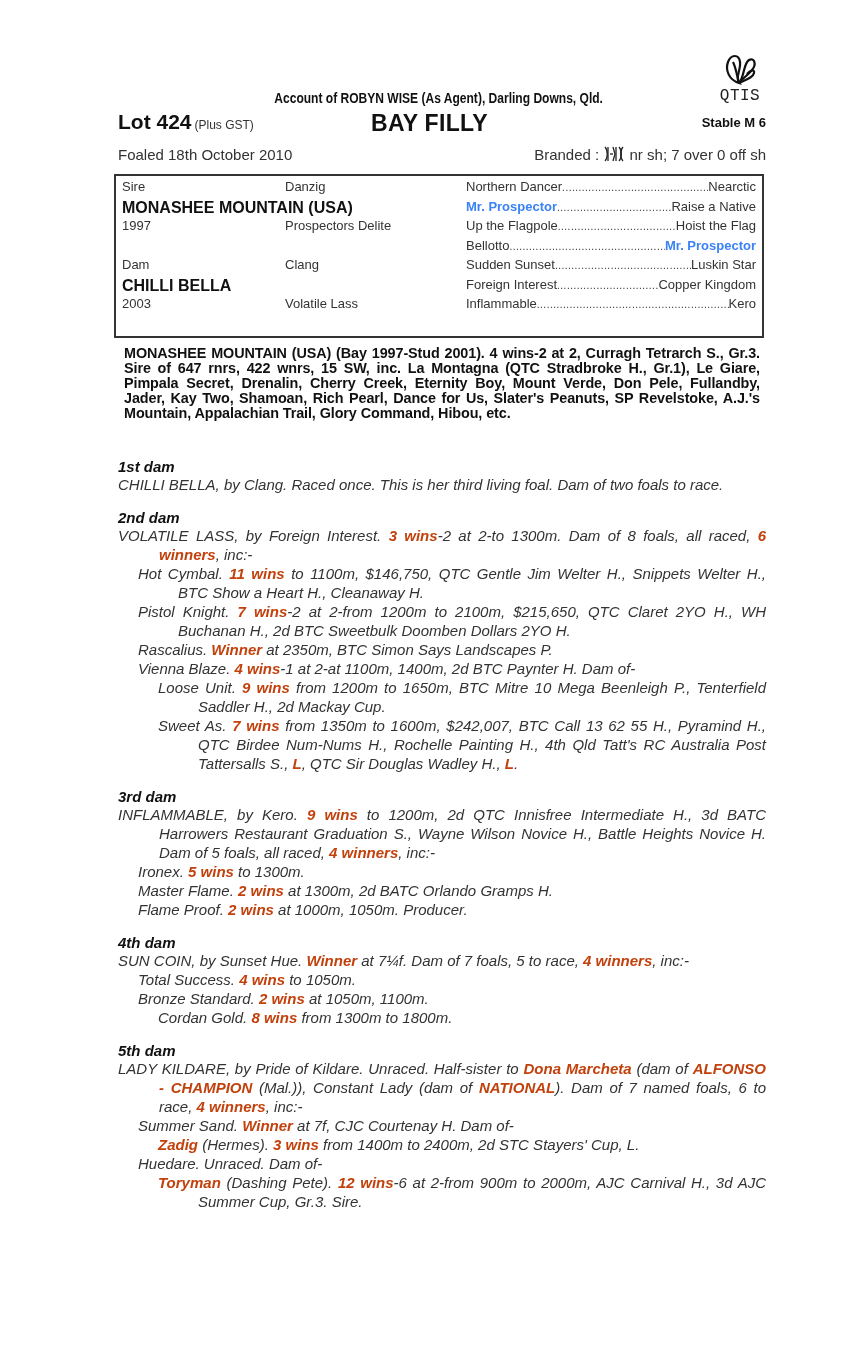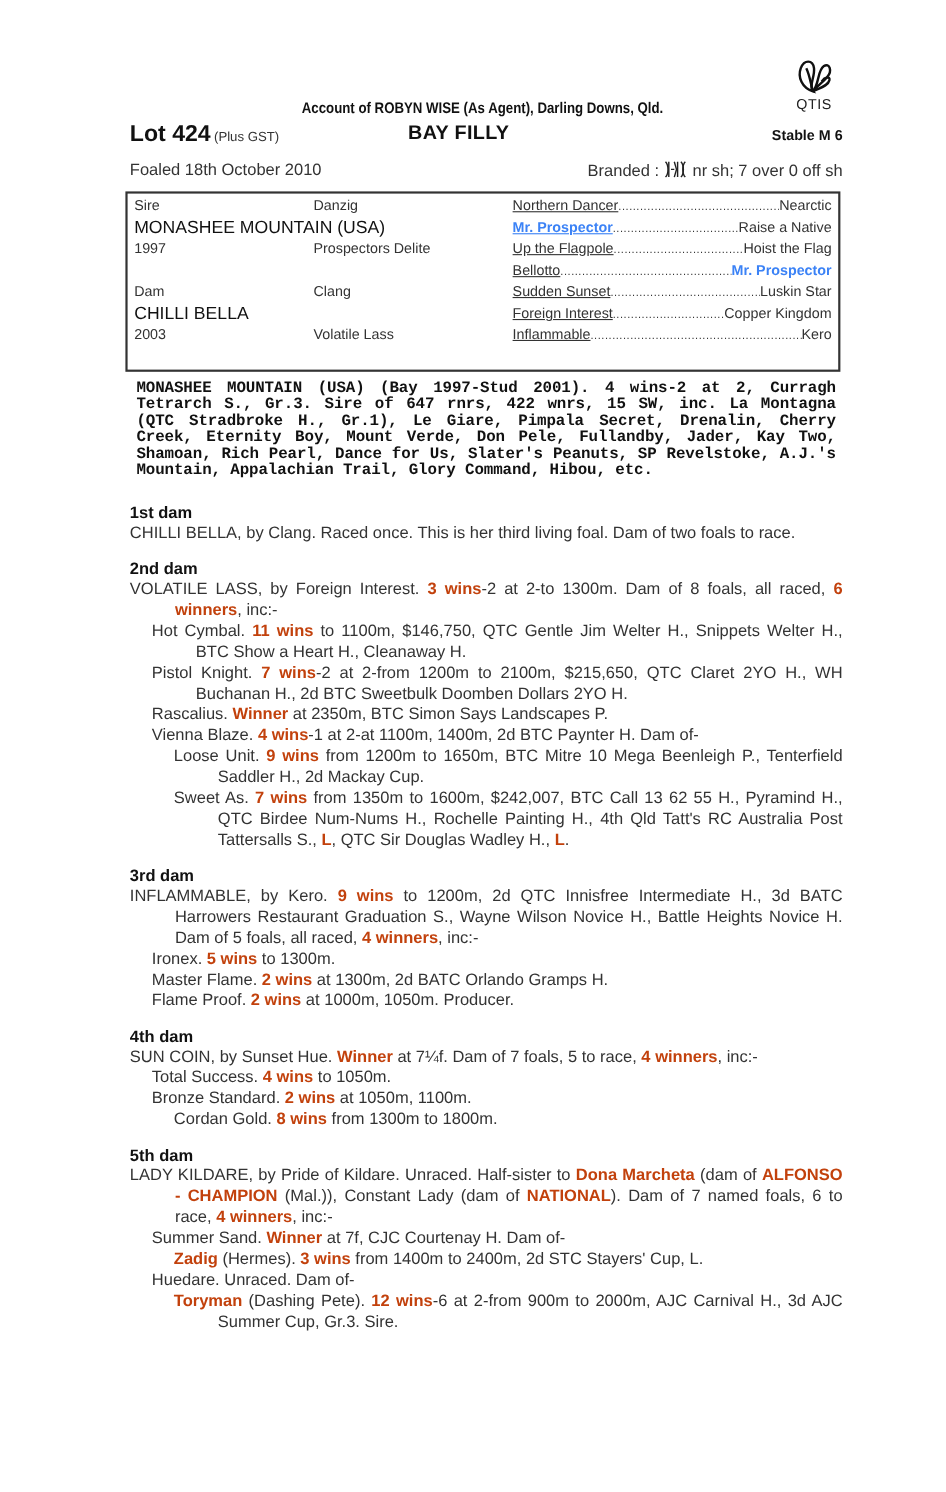"QTIS" .logo-text { font-family: Liberation Sans, sans-serif -> Liberation Mono, monospace; font-size: 13px -> 16px }
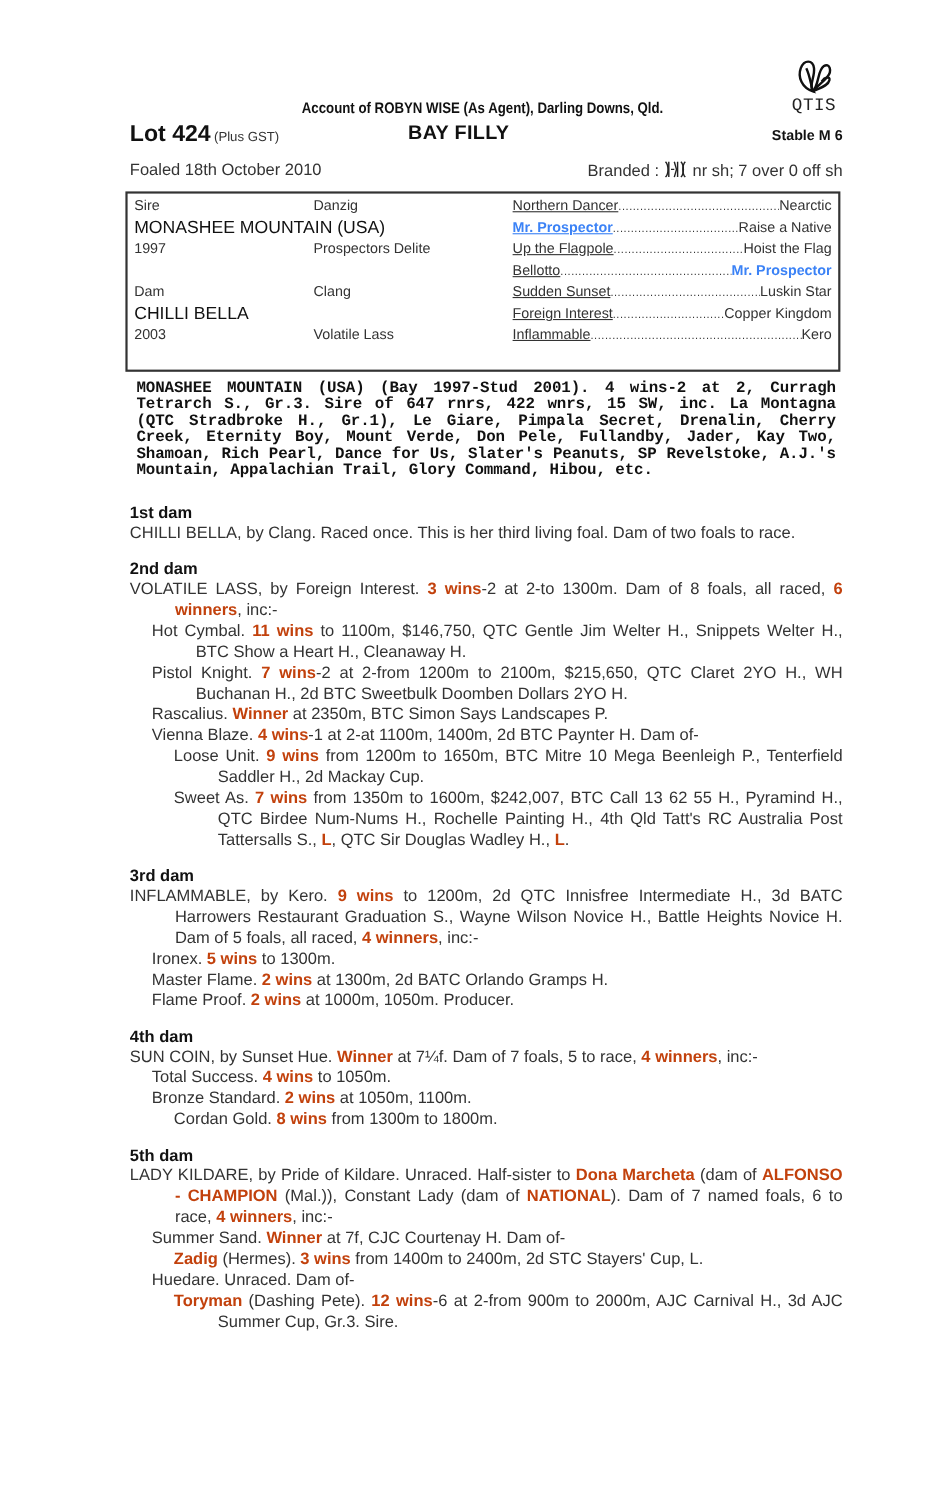"BAY FILLY" .sex { font-size: 18px -> 23px }
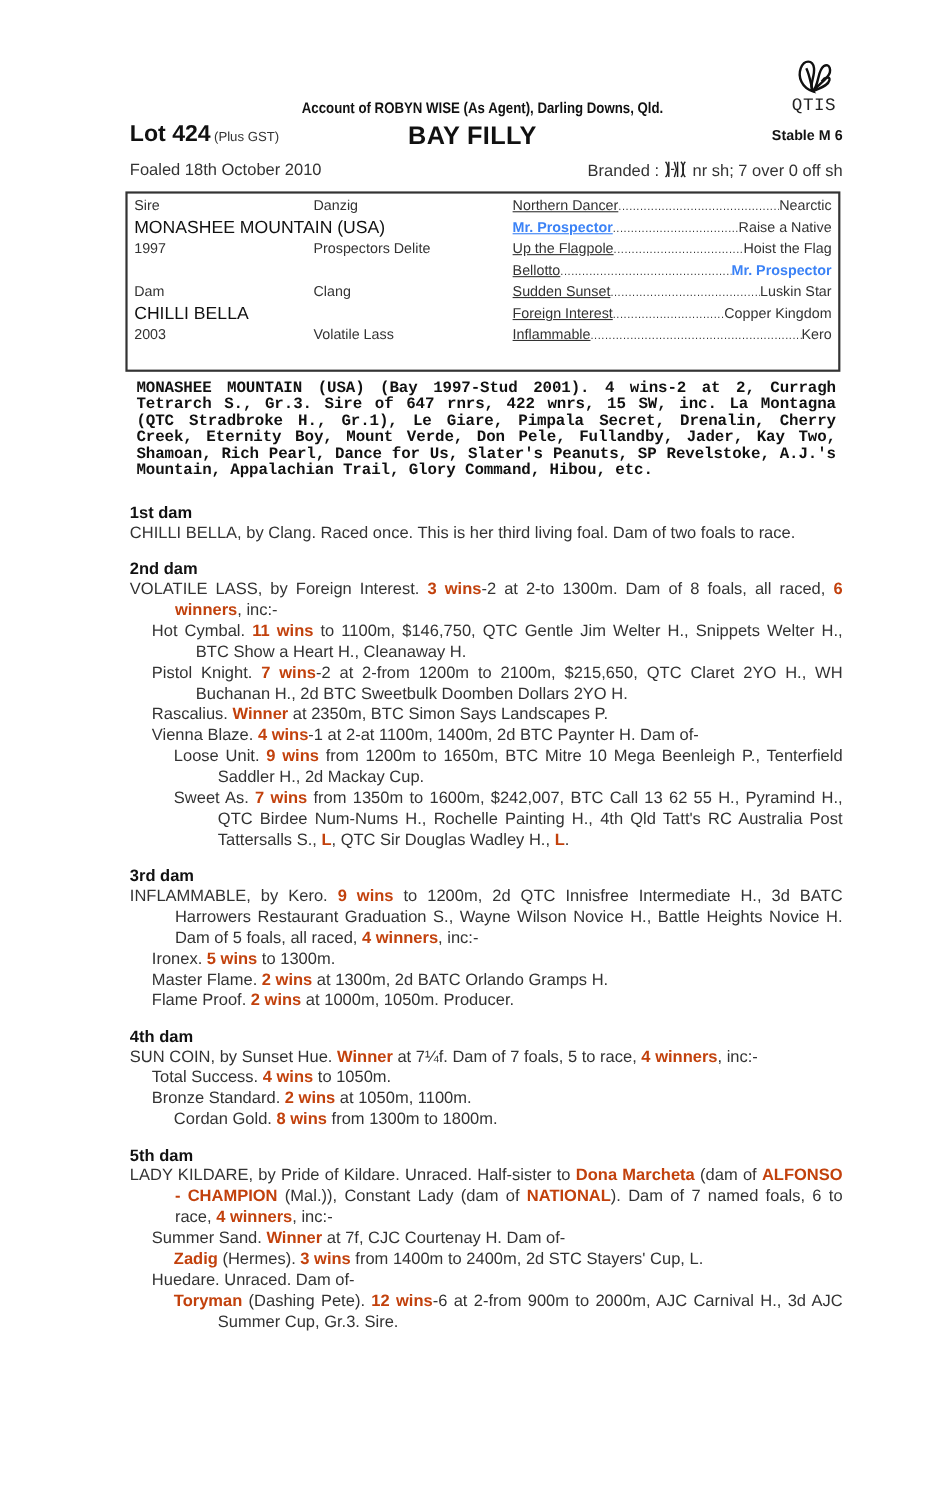"Northern Dancer" .gg .l { text-decoration: underline -> none }
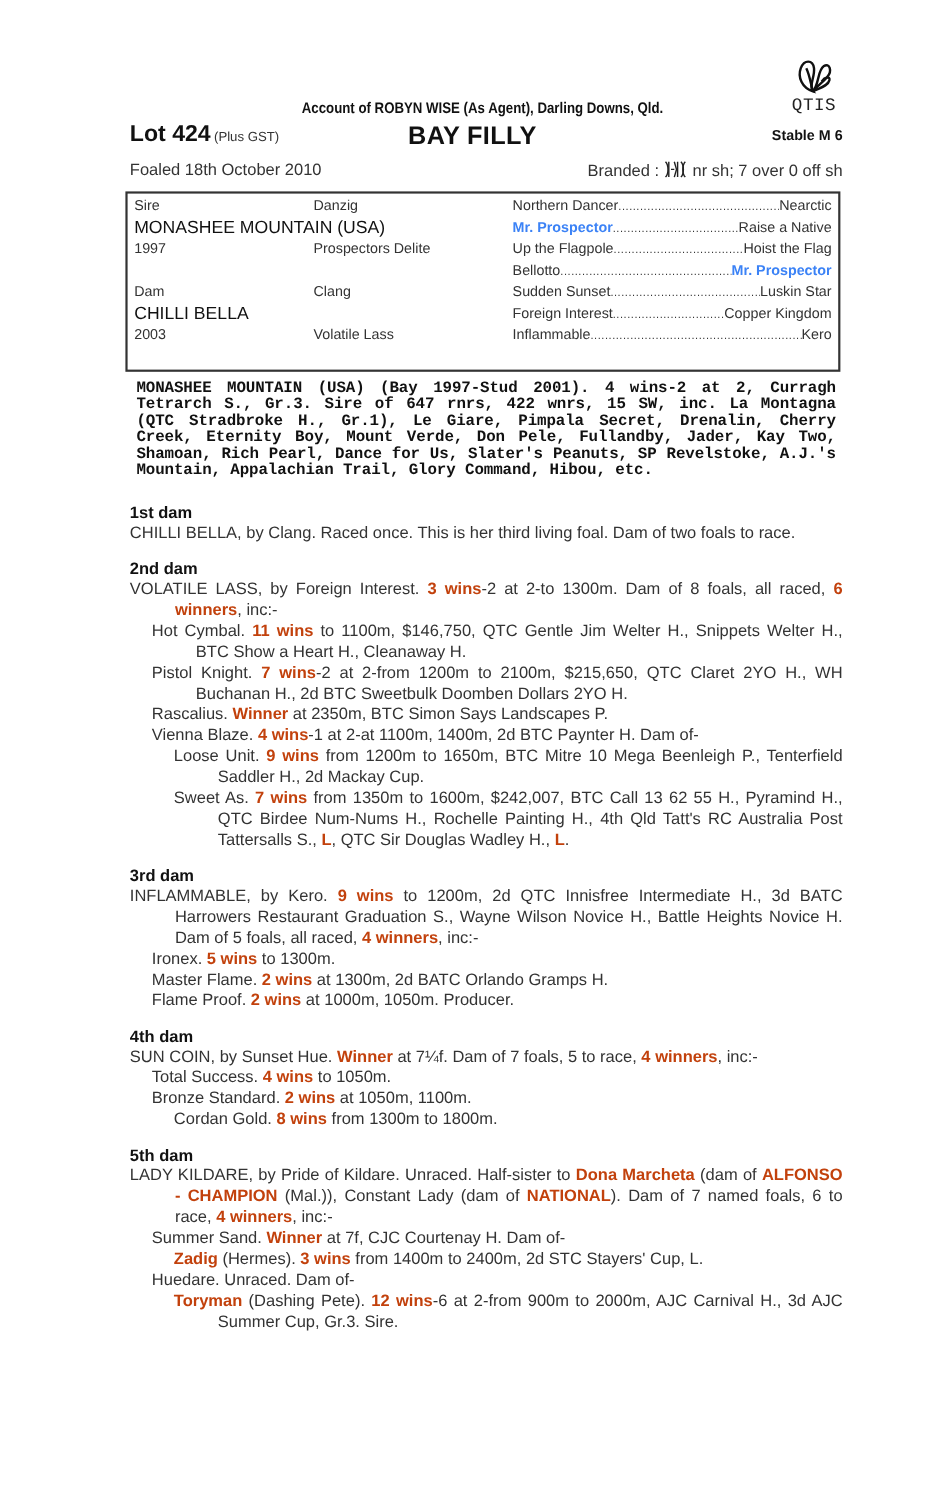"MONASHEE MOUNTAIN (USA)" .ped-big { font-weight: normal -> bold }
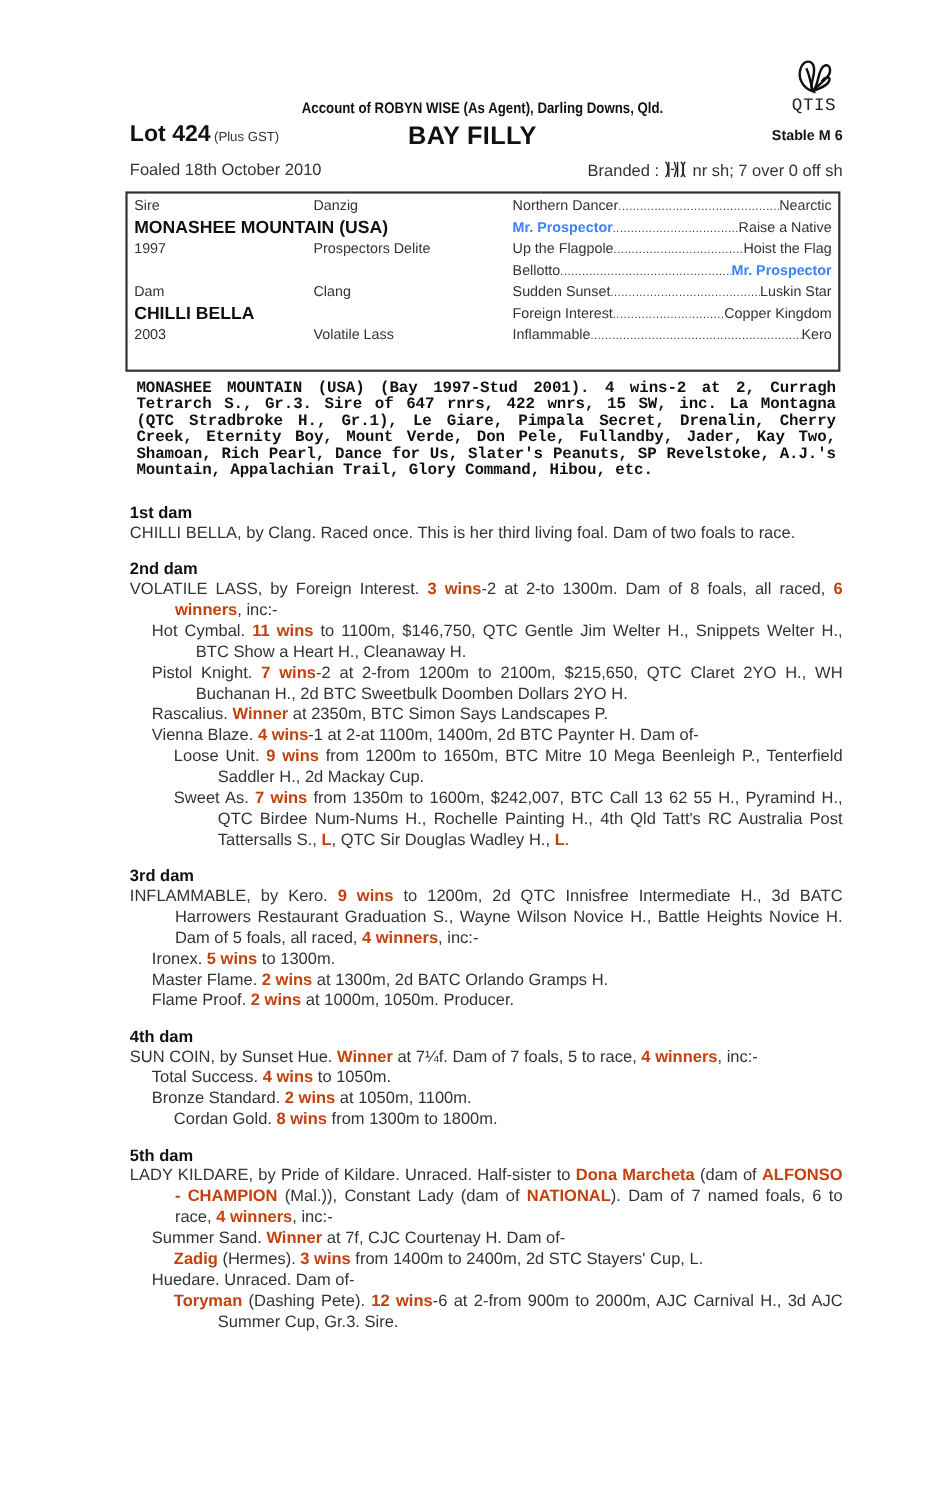"MONASHEE MOUNTAIN (USA) (Bay 1997-Stud" .sire-summary { font-family: Liberation Mono, monospace -> none }
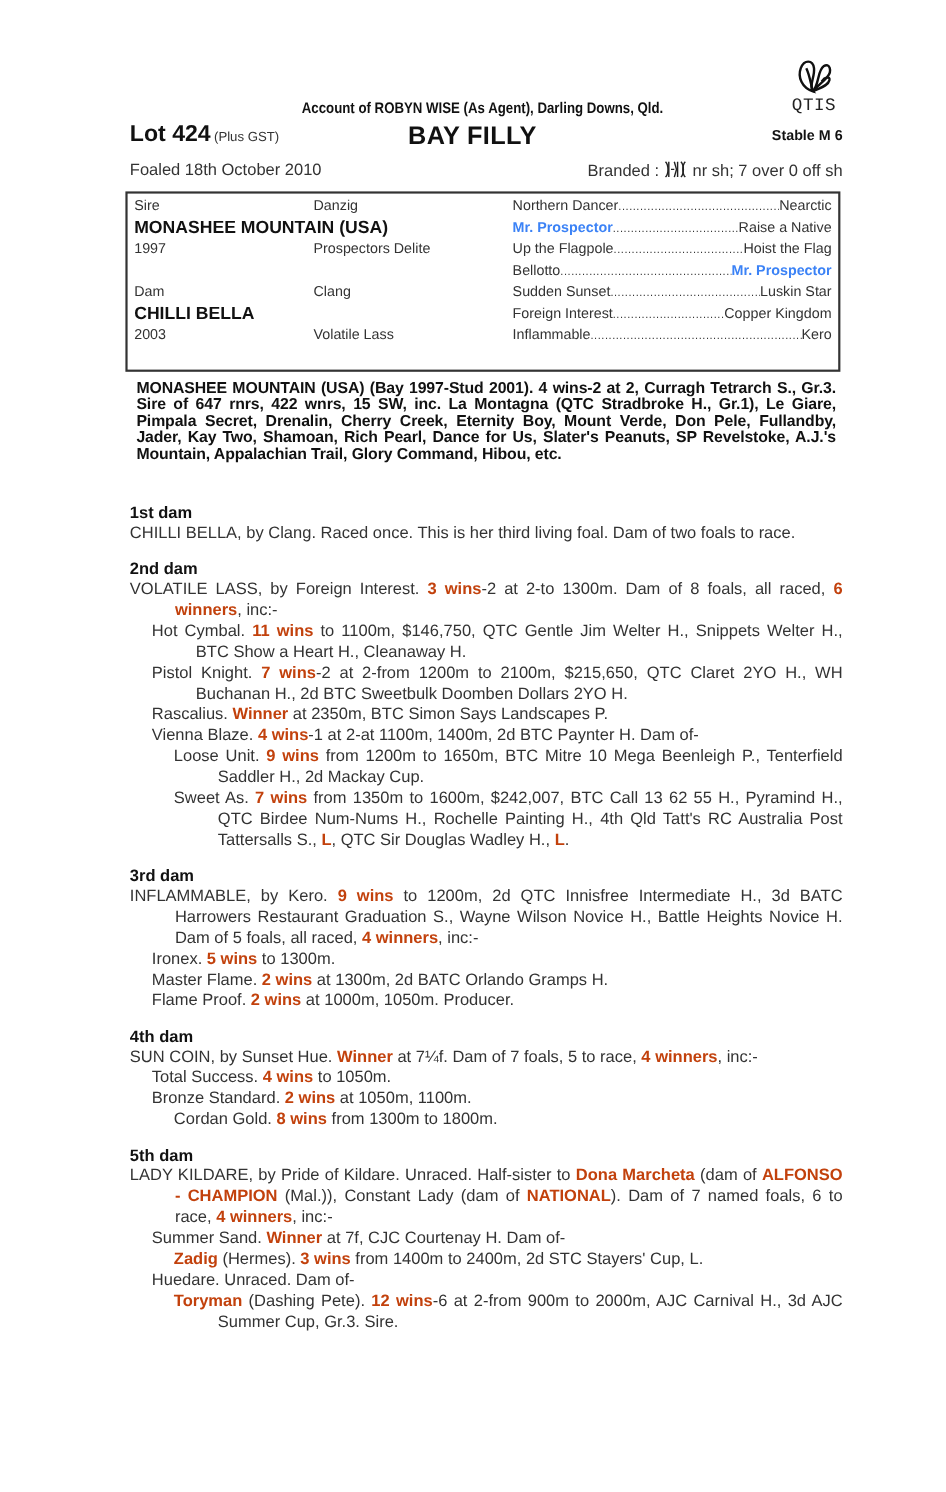"1st dam" .sec { font-style: none -> italic }
